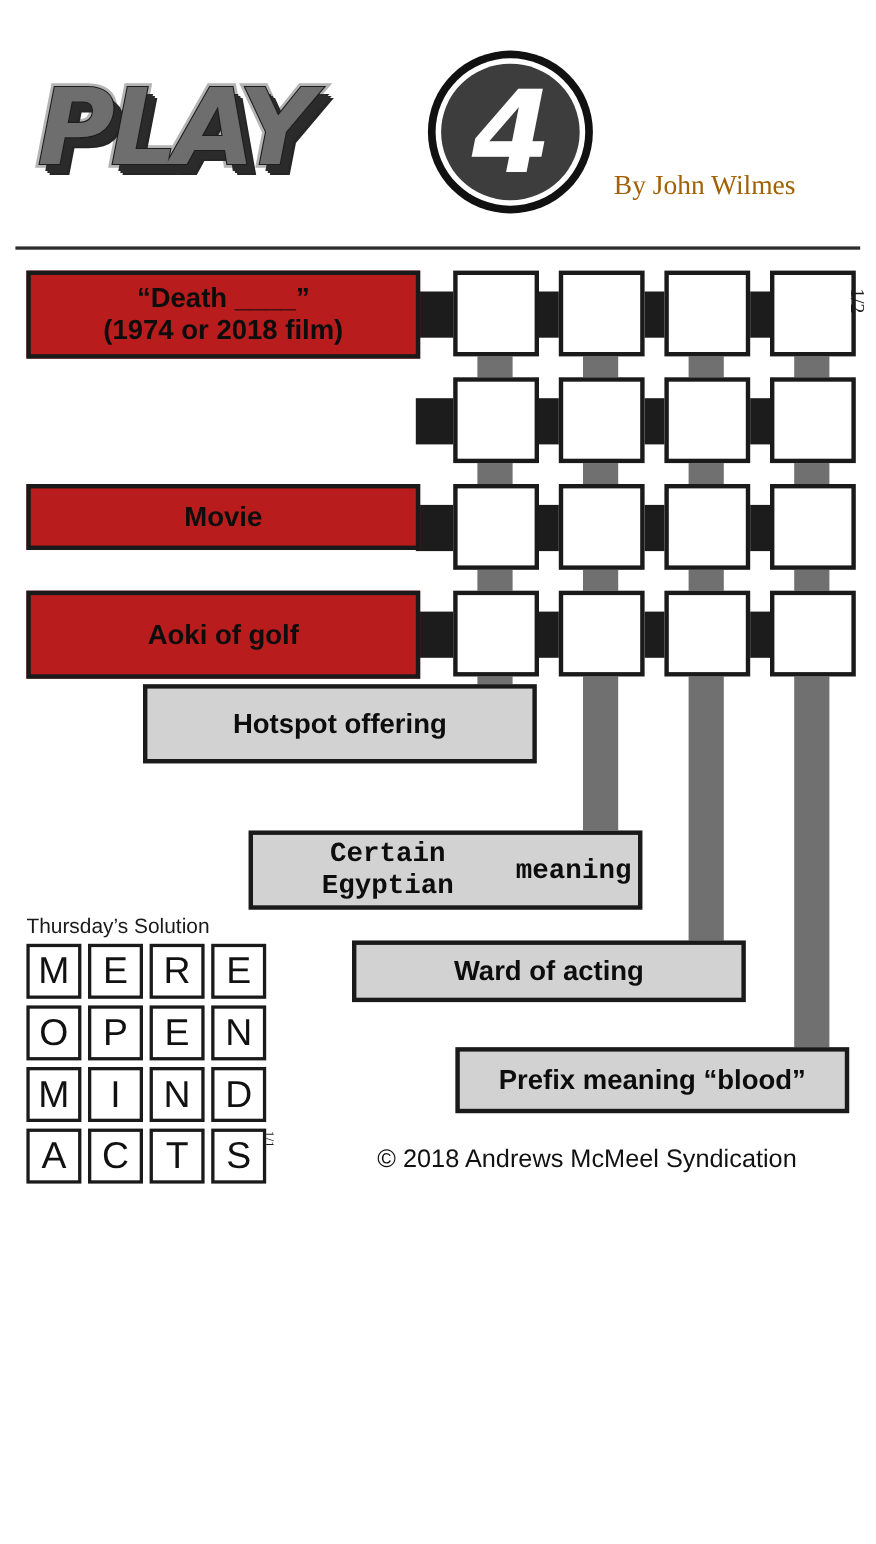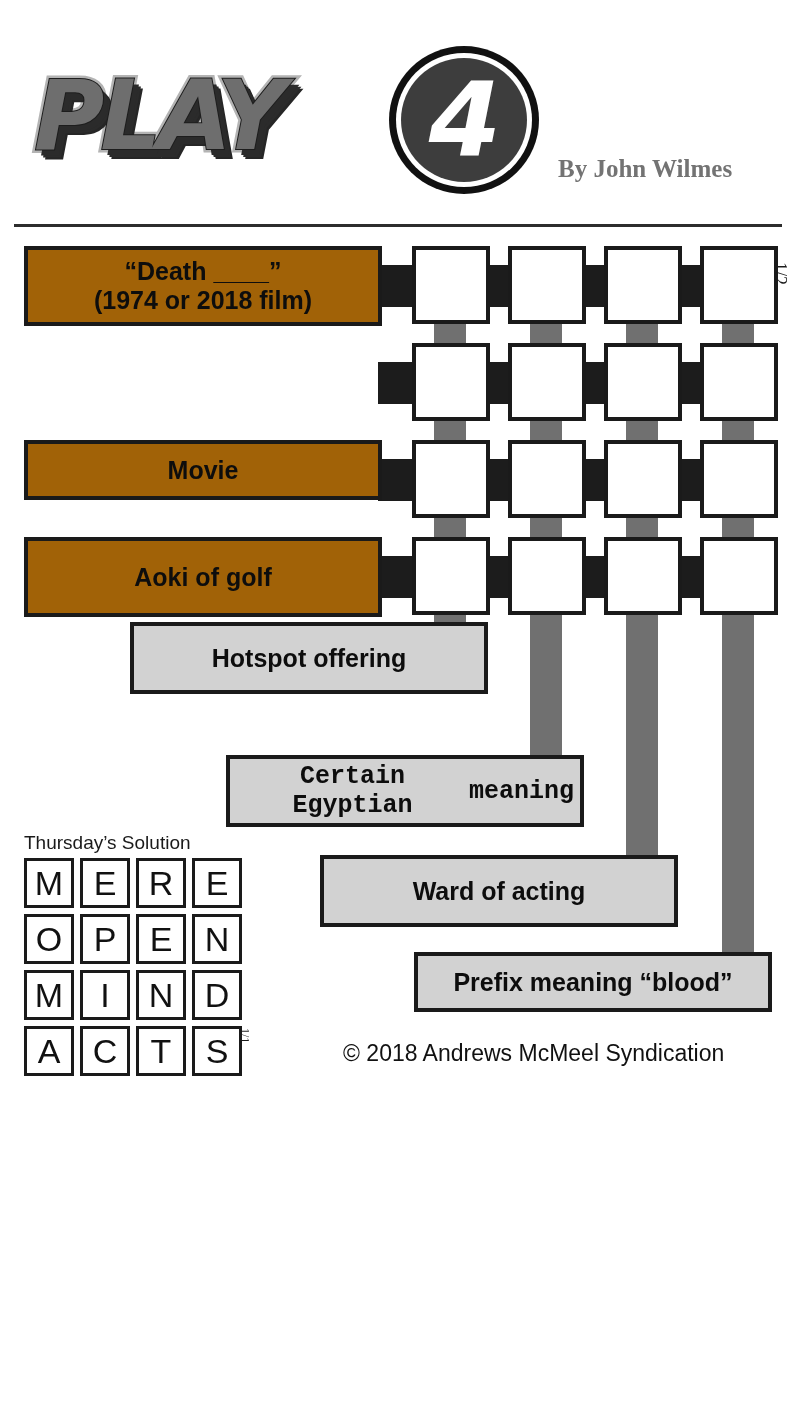"By John Wilmes" #byline { color: #737373 -> #a16207; font-weight: bold -> none }
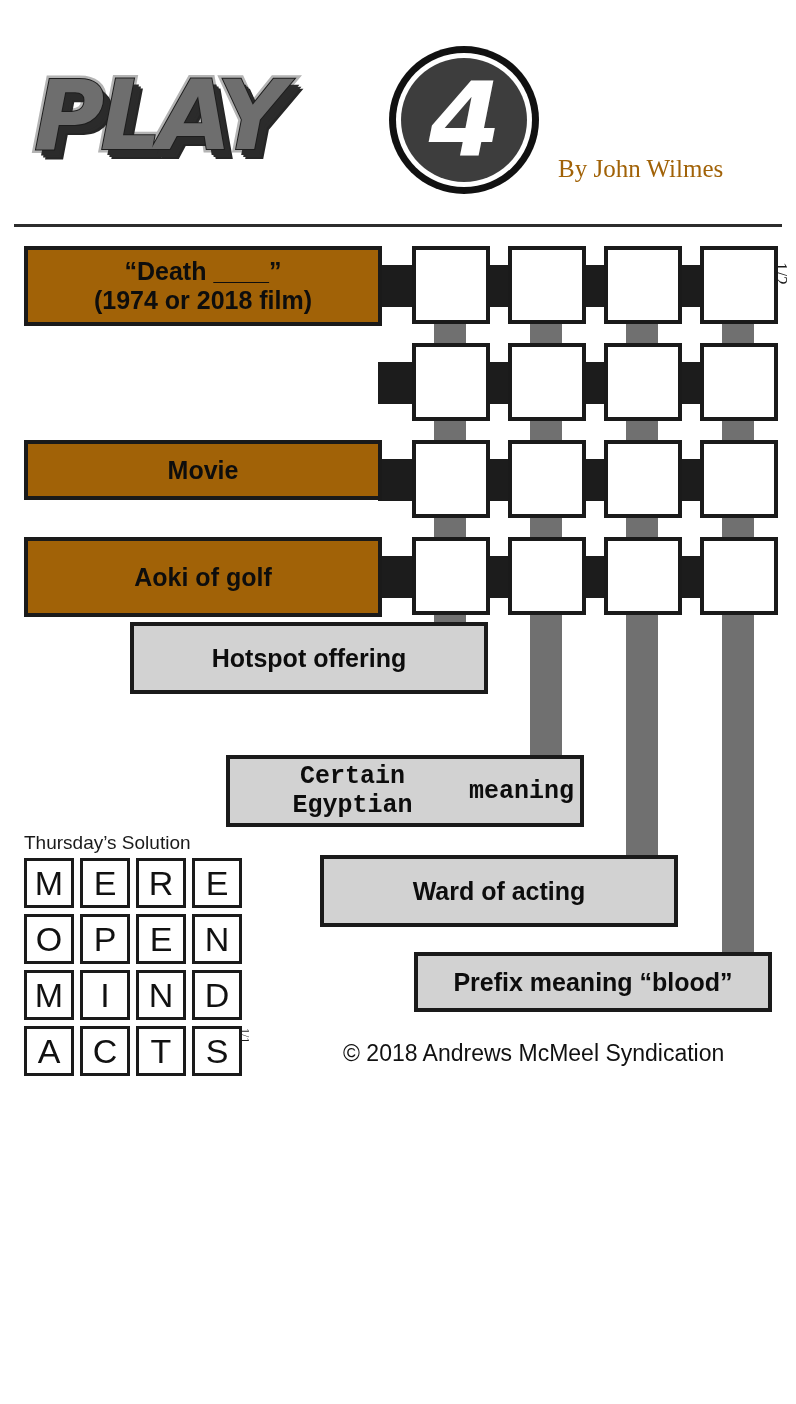"“Death ____”" .clue-box { background: #a16207 -> #b91c1c }
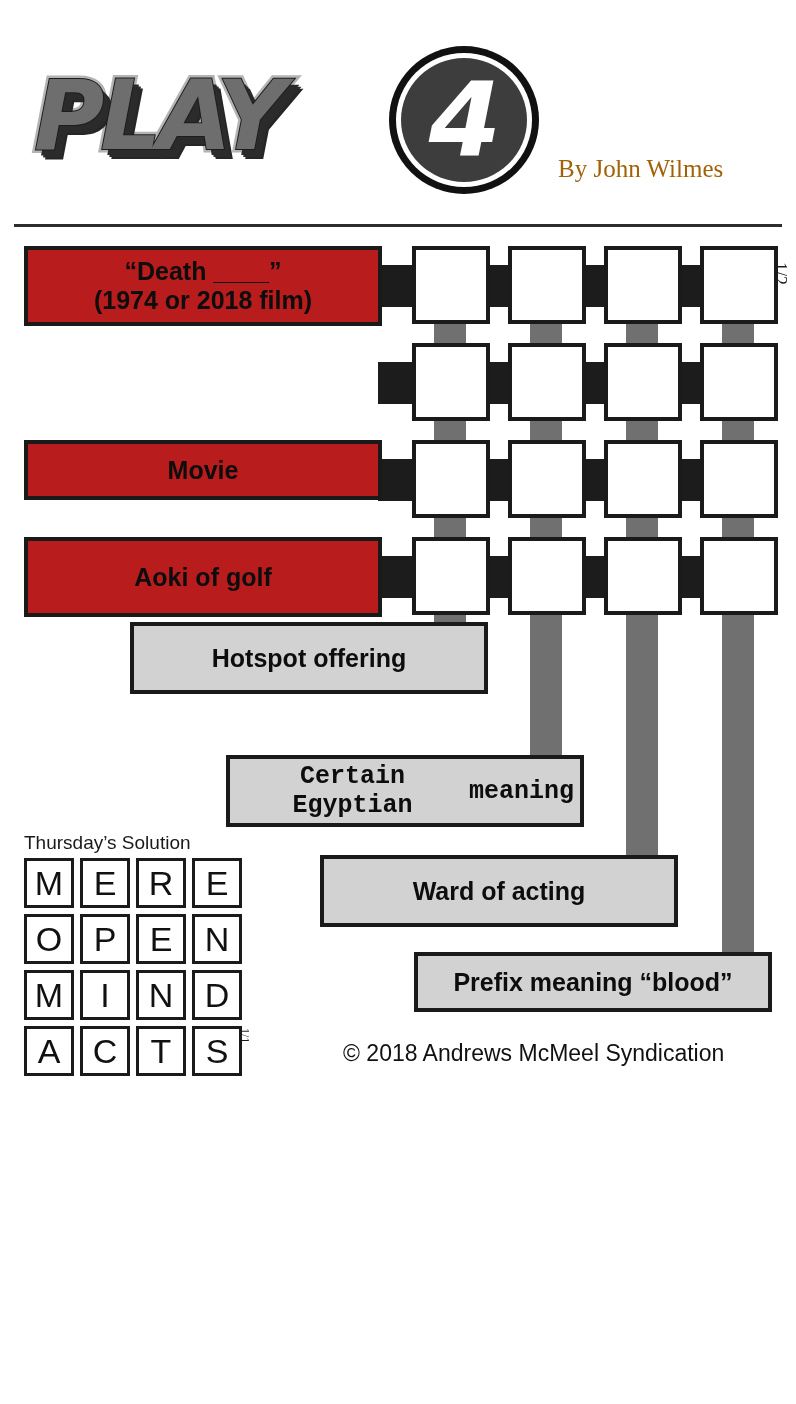"Ward of acting" div.clue-box { height: 72px -> 56px }
